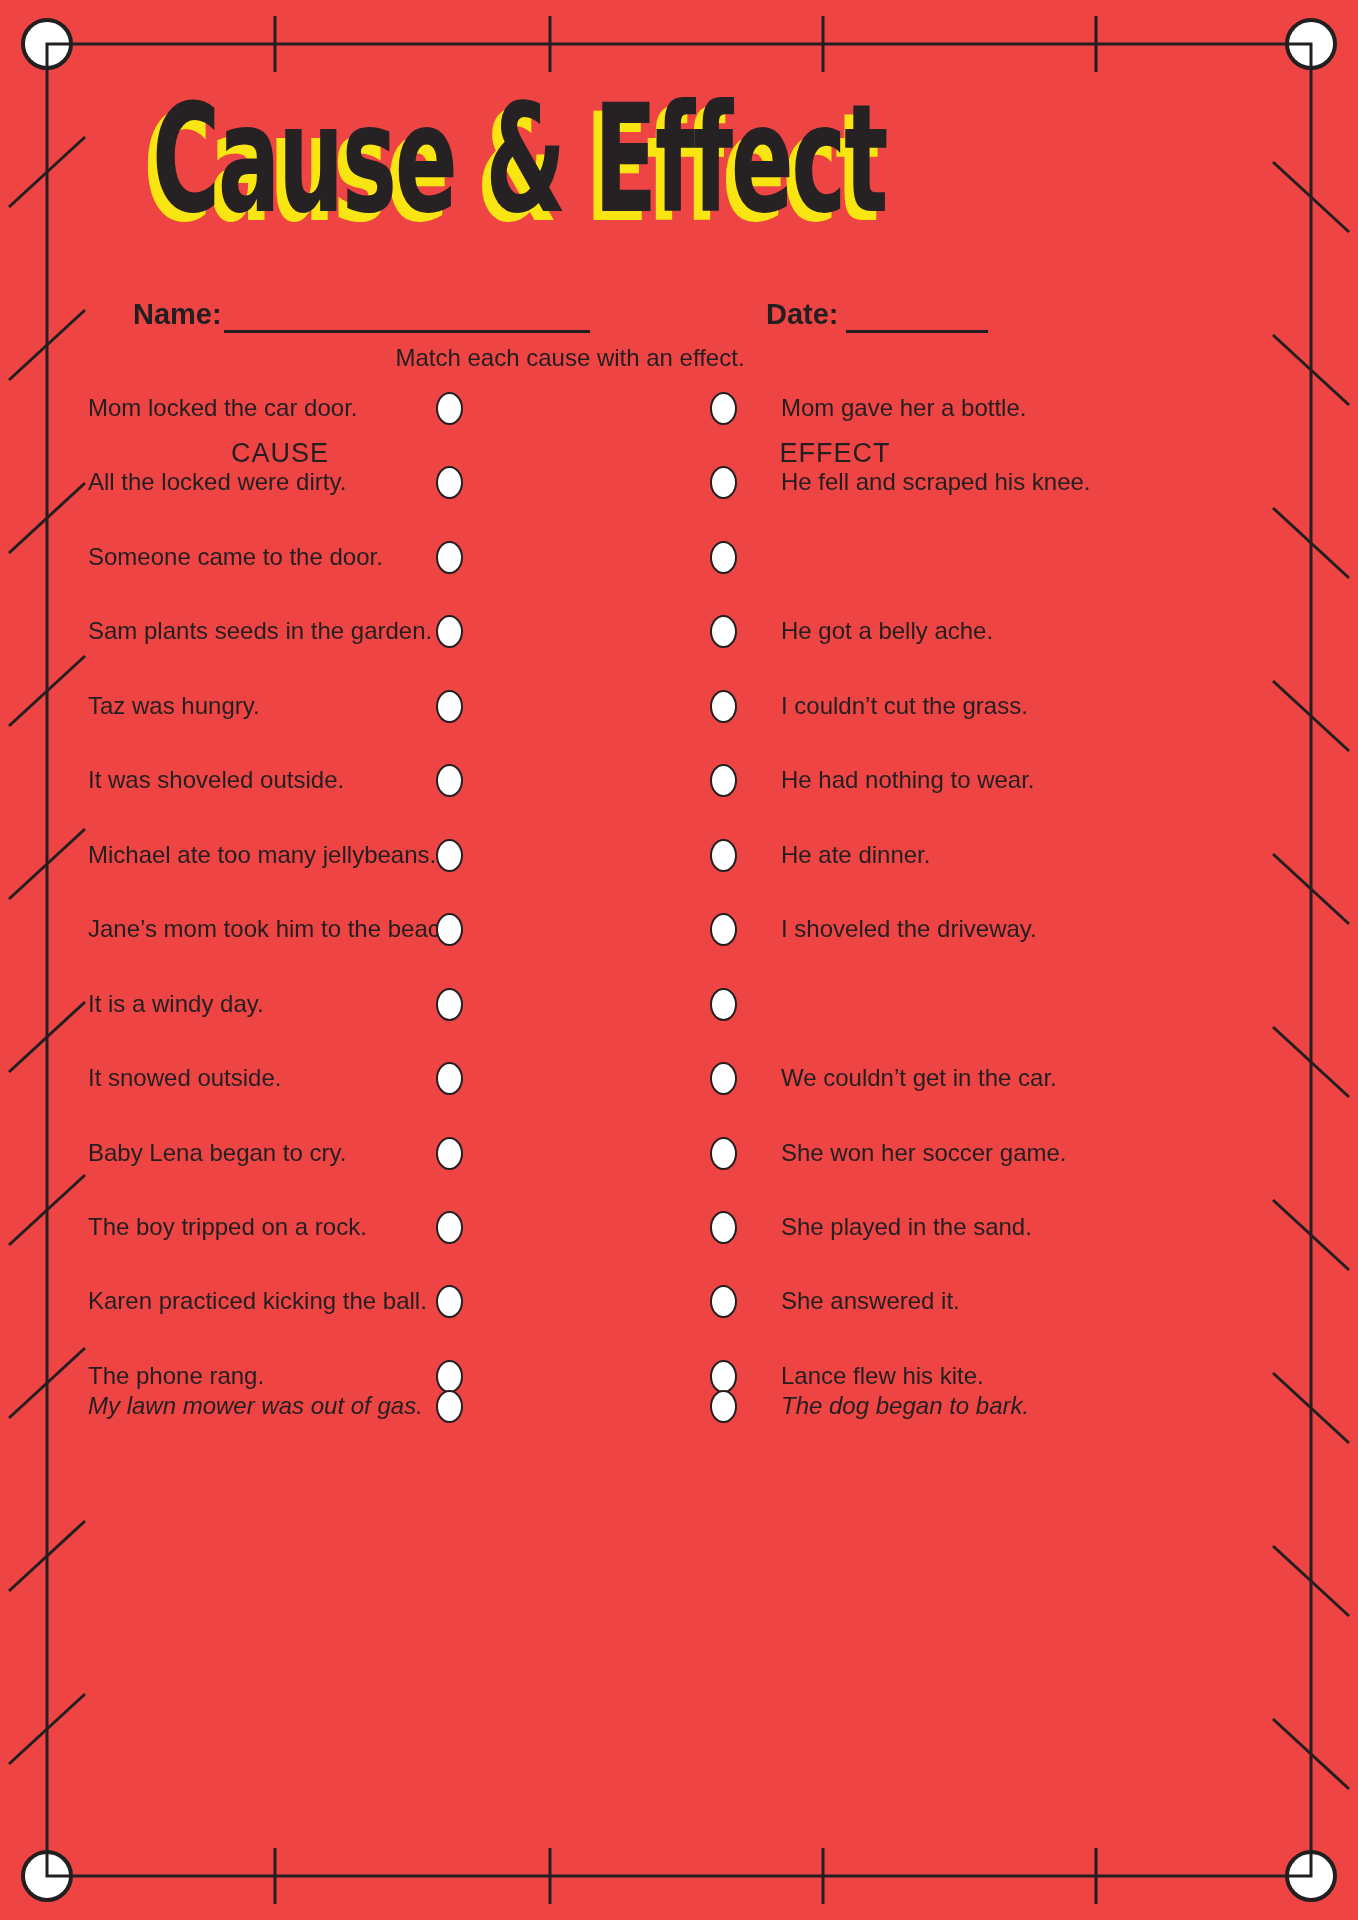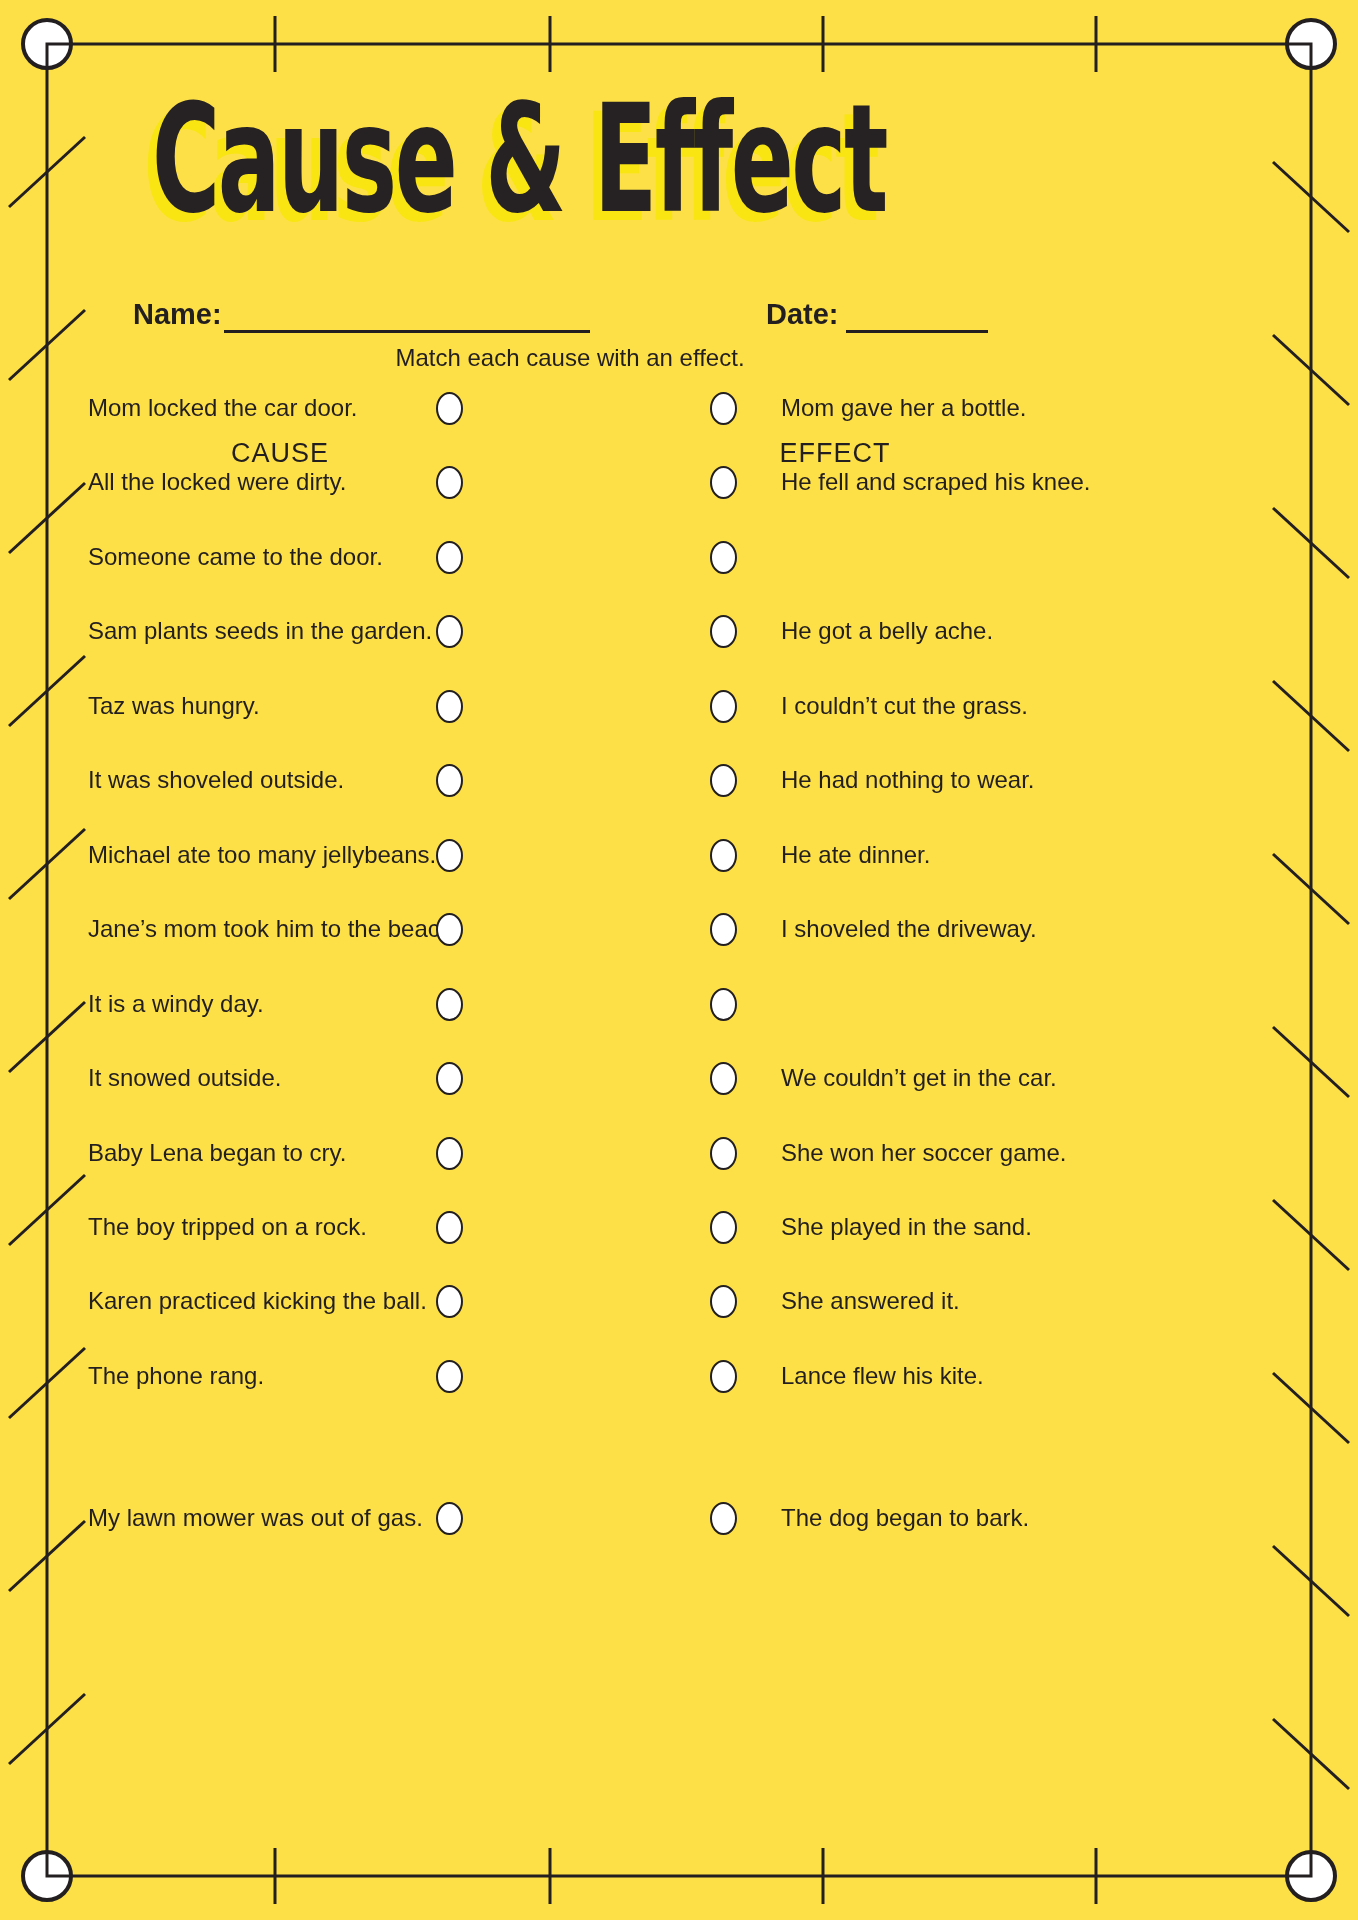"Cause & Effect" .page { background: #fde047 -> #ef4444 }
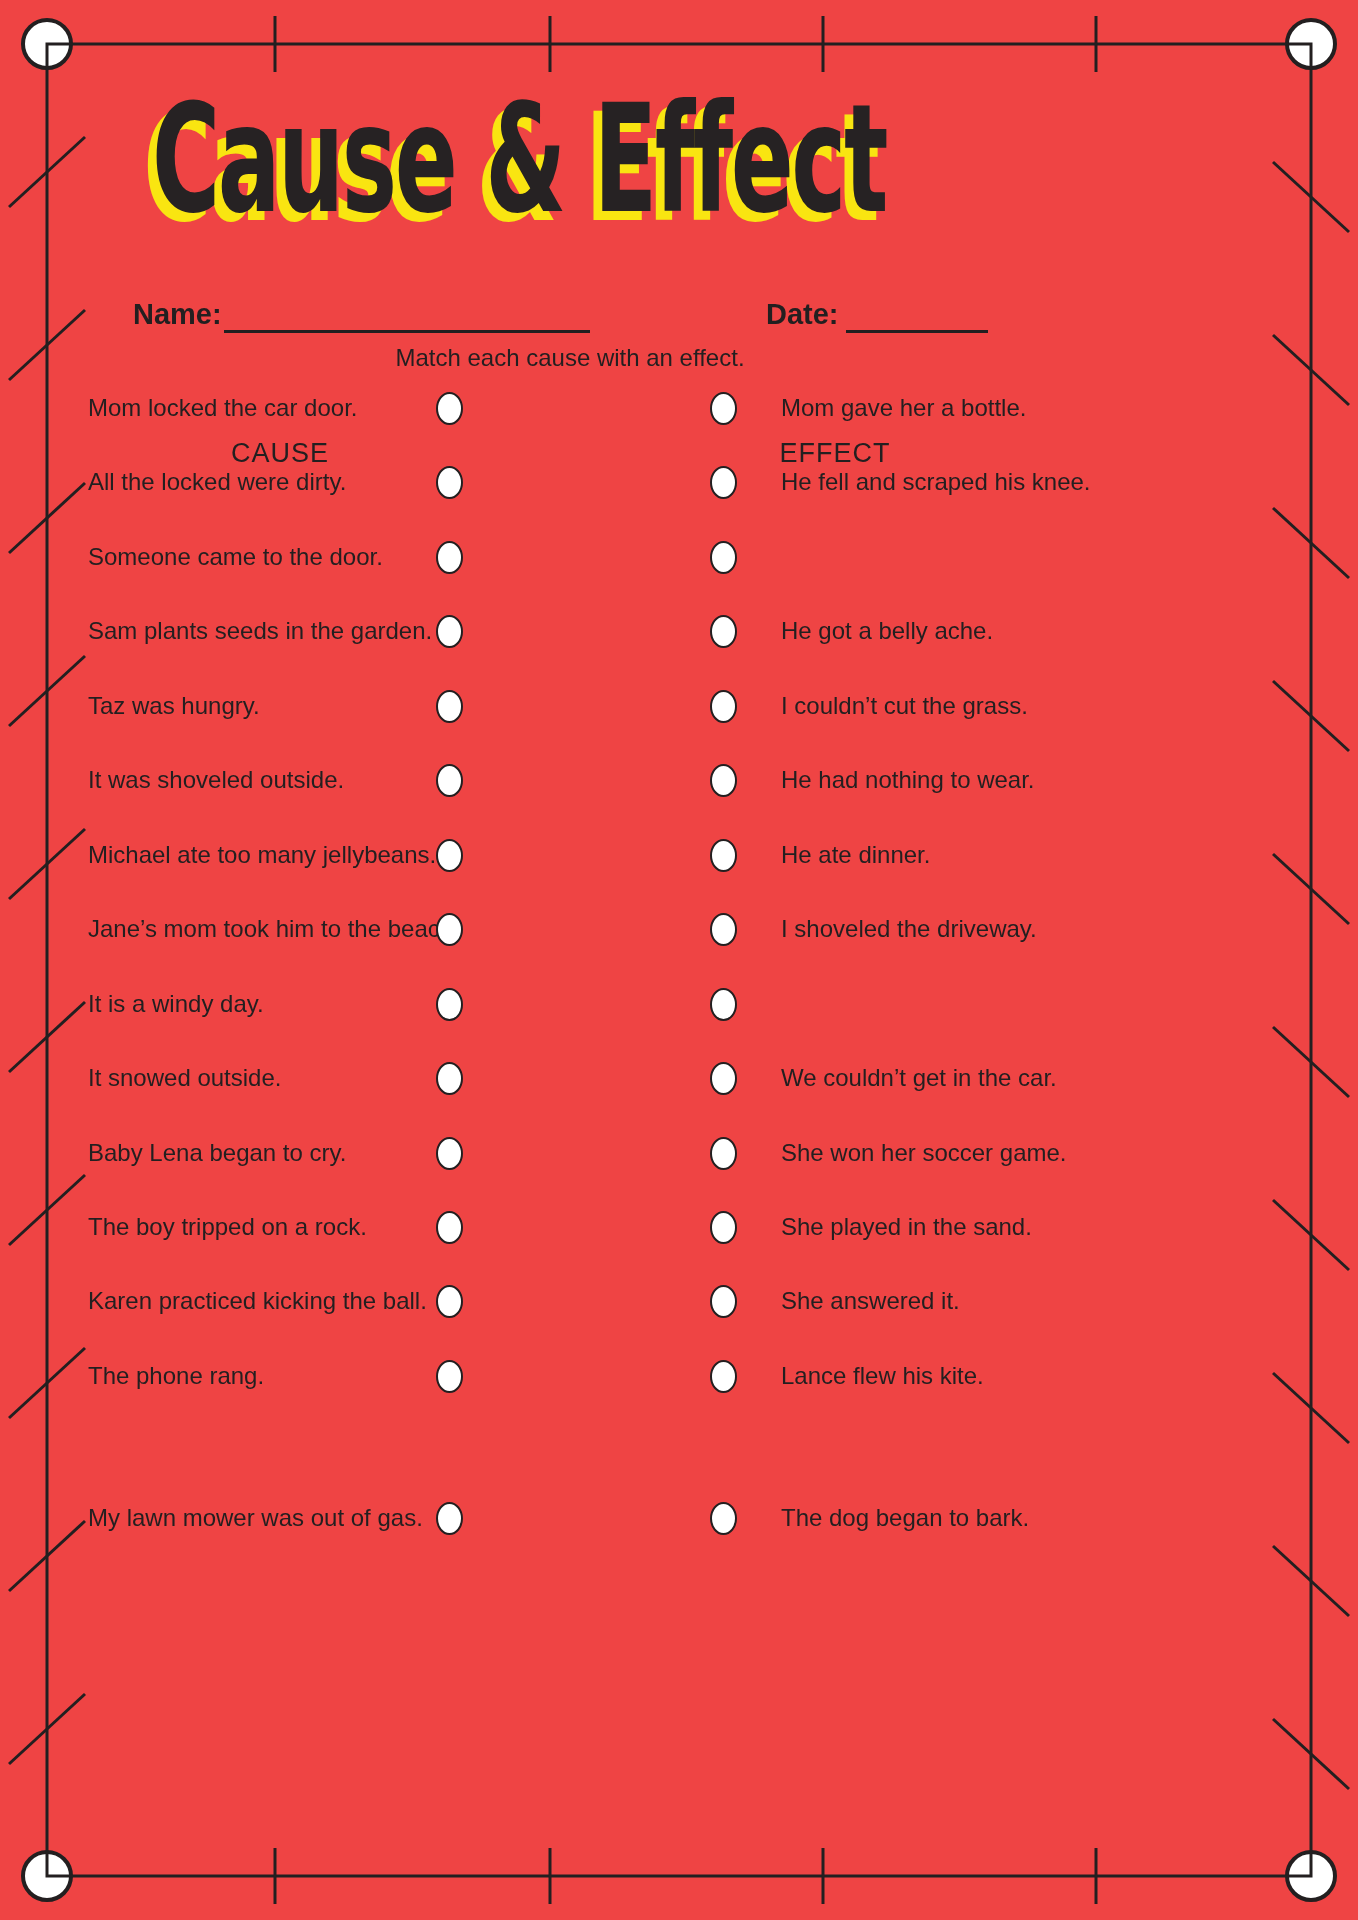"My lawn mower was out" div.match-row { font-style: none -> italic; top: 1496px -> 1384px }
